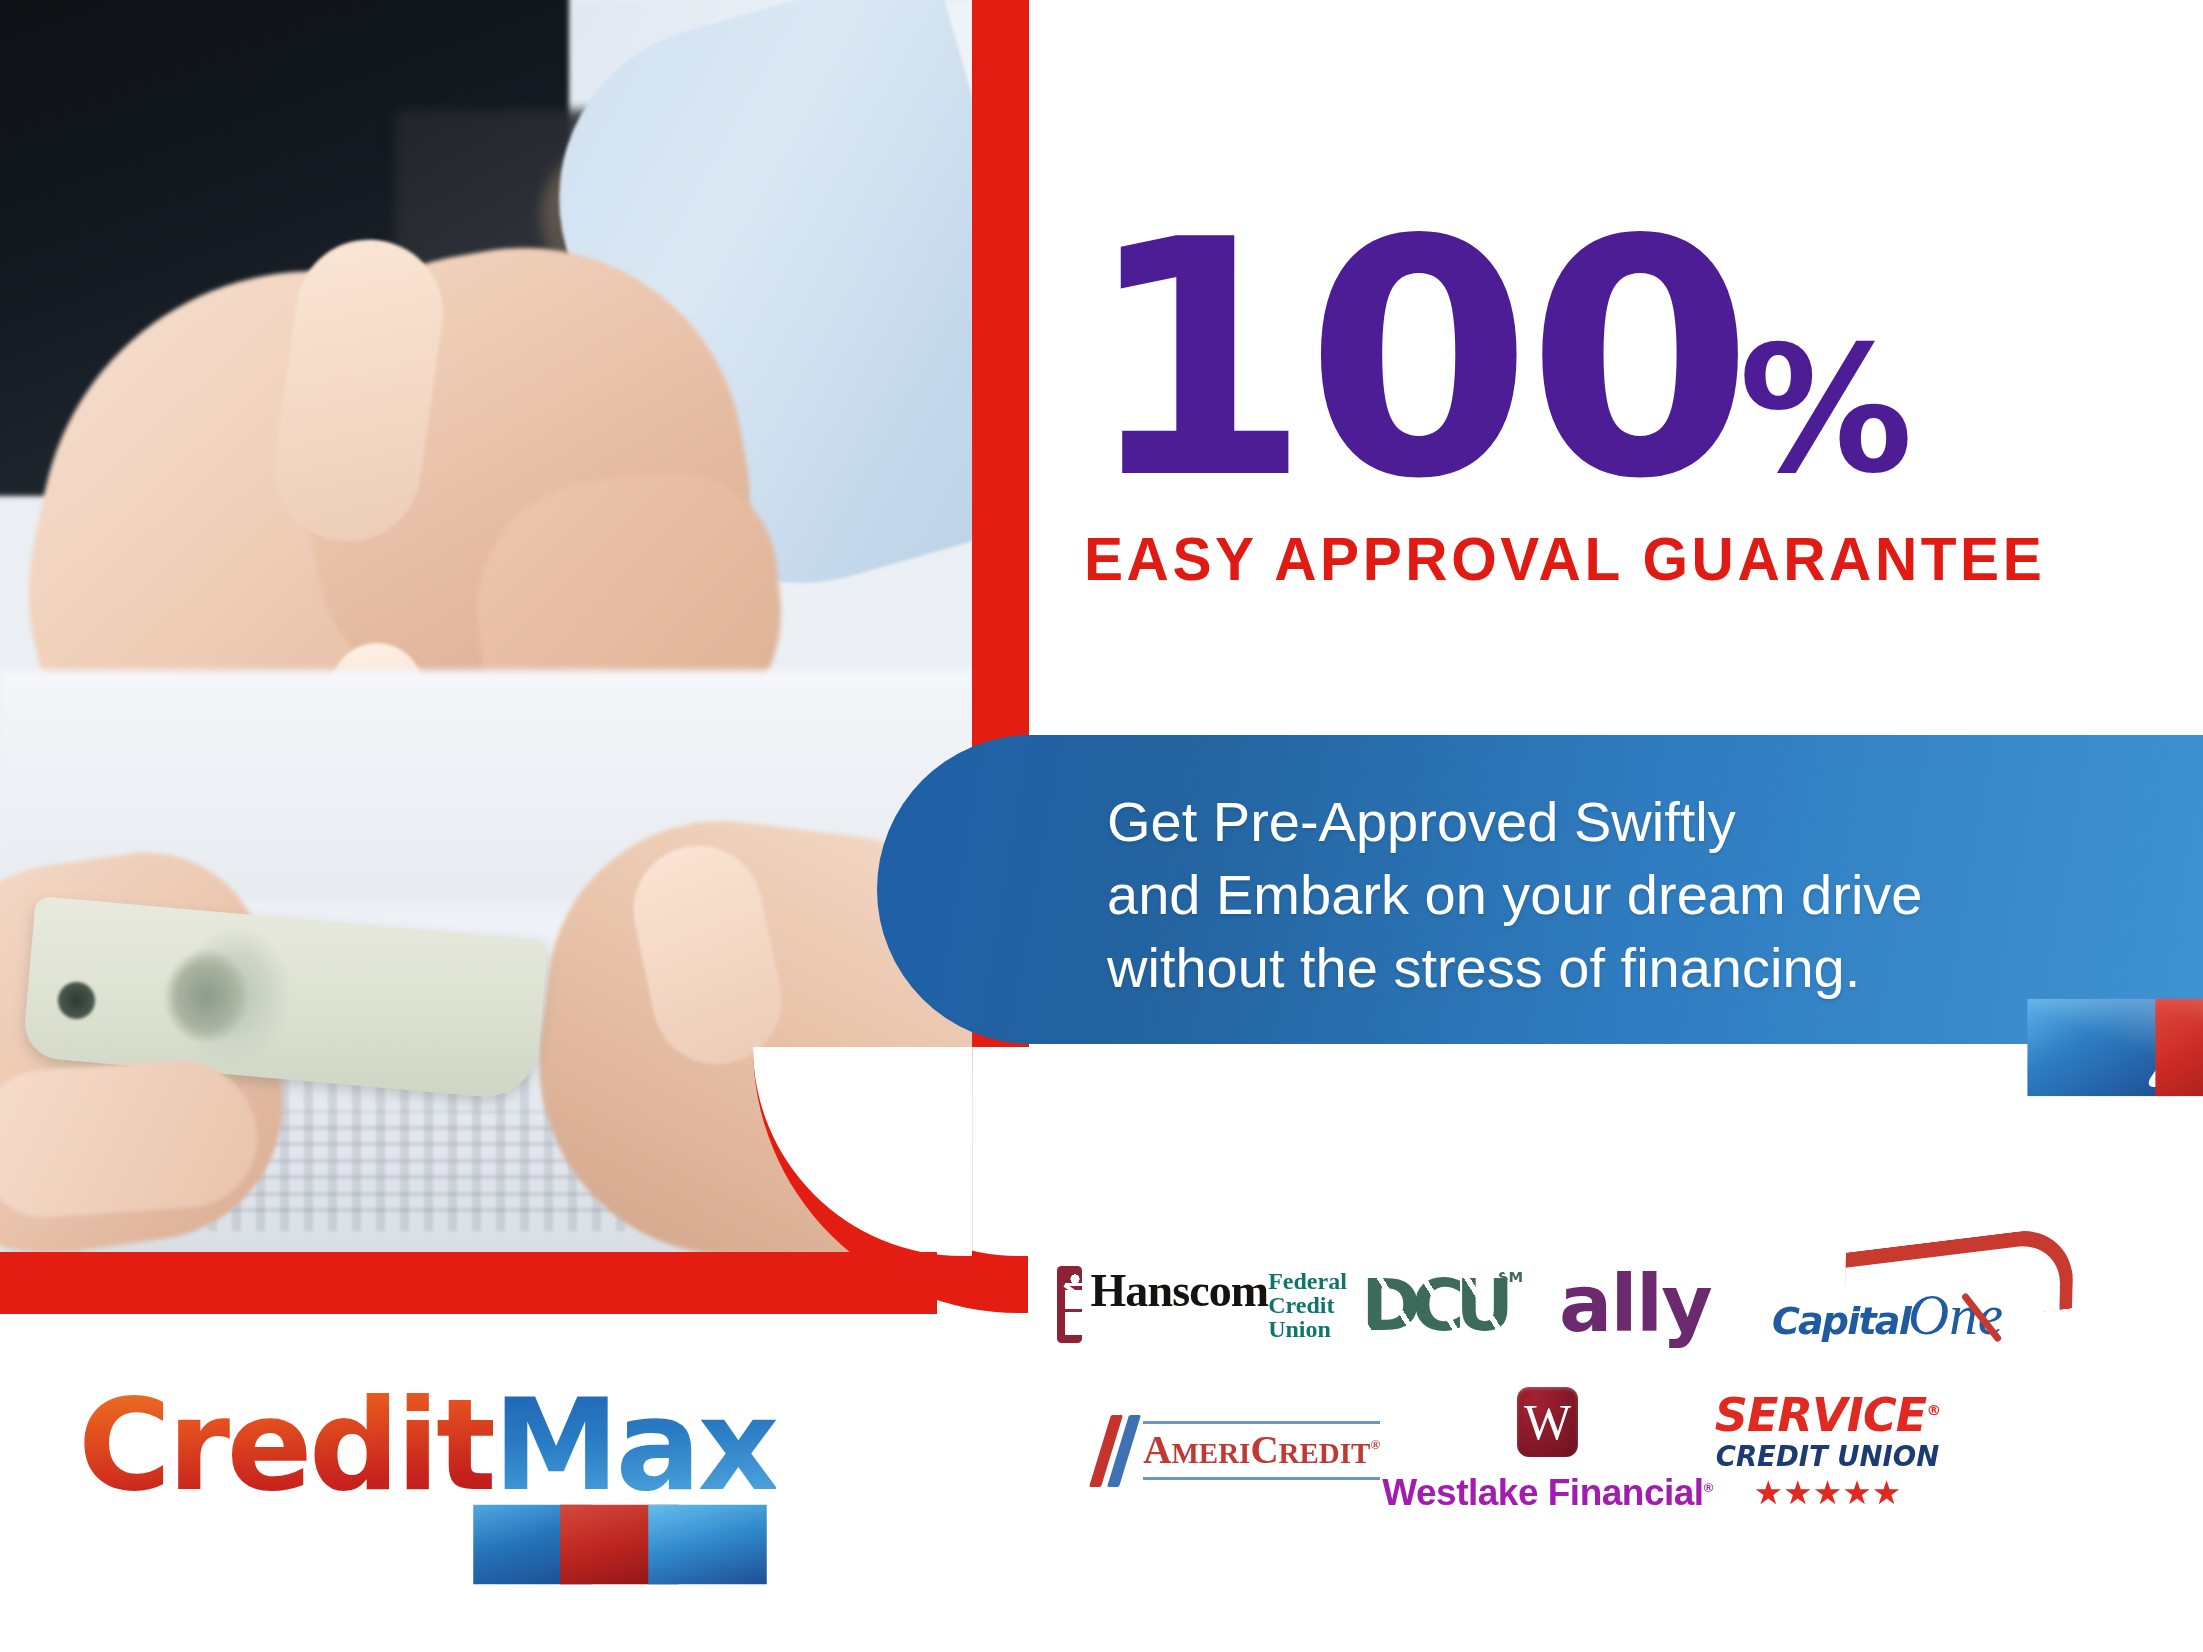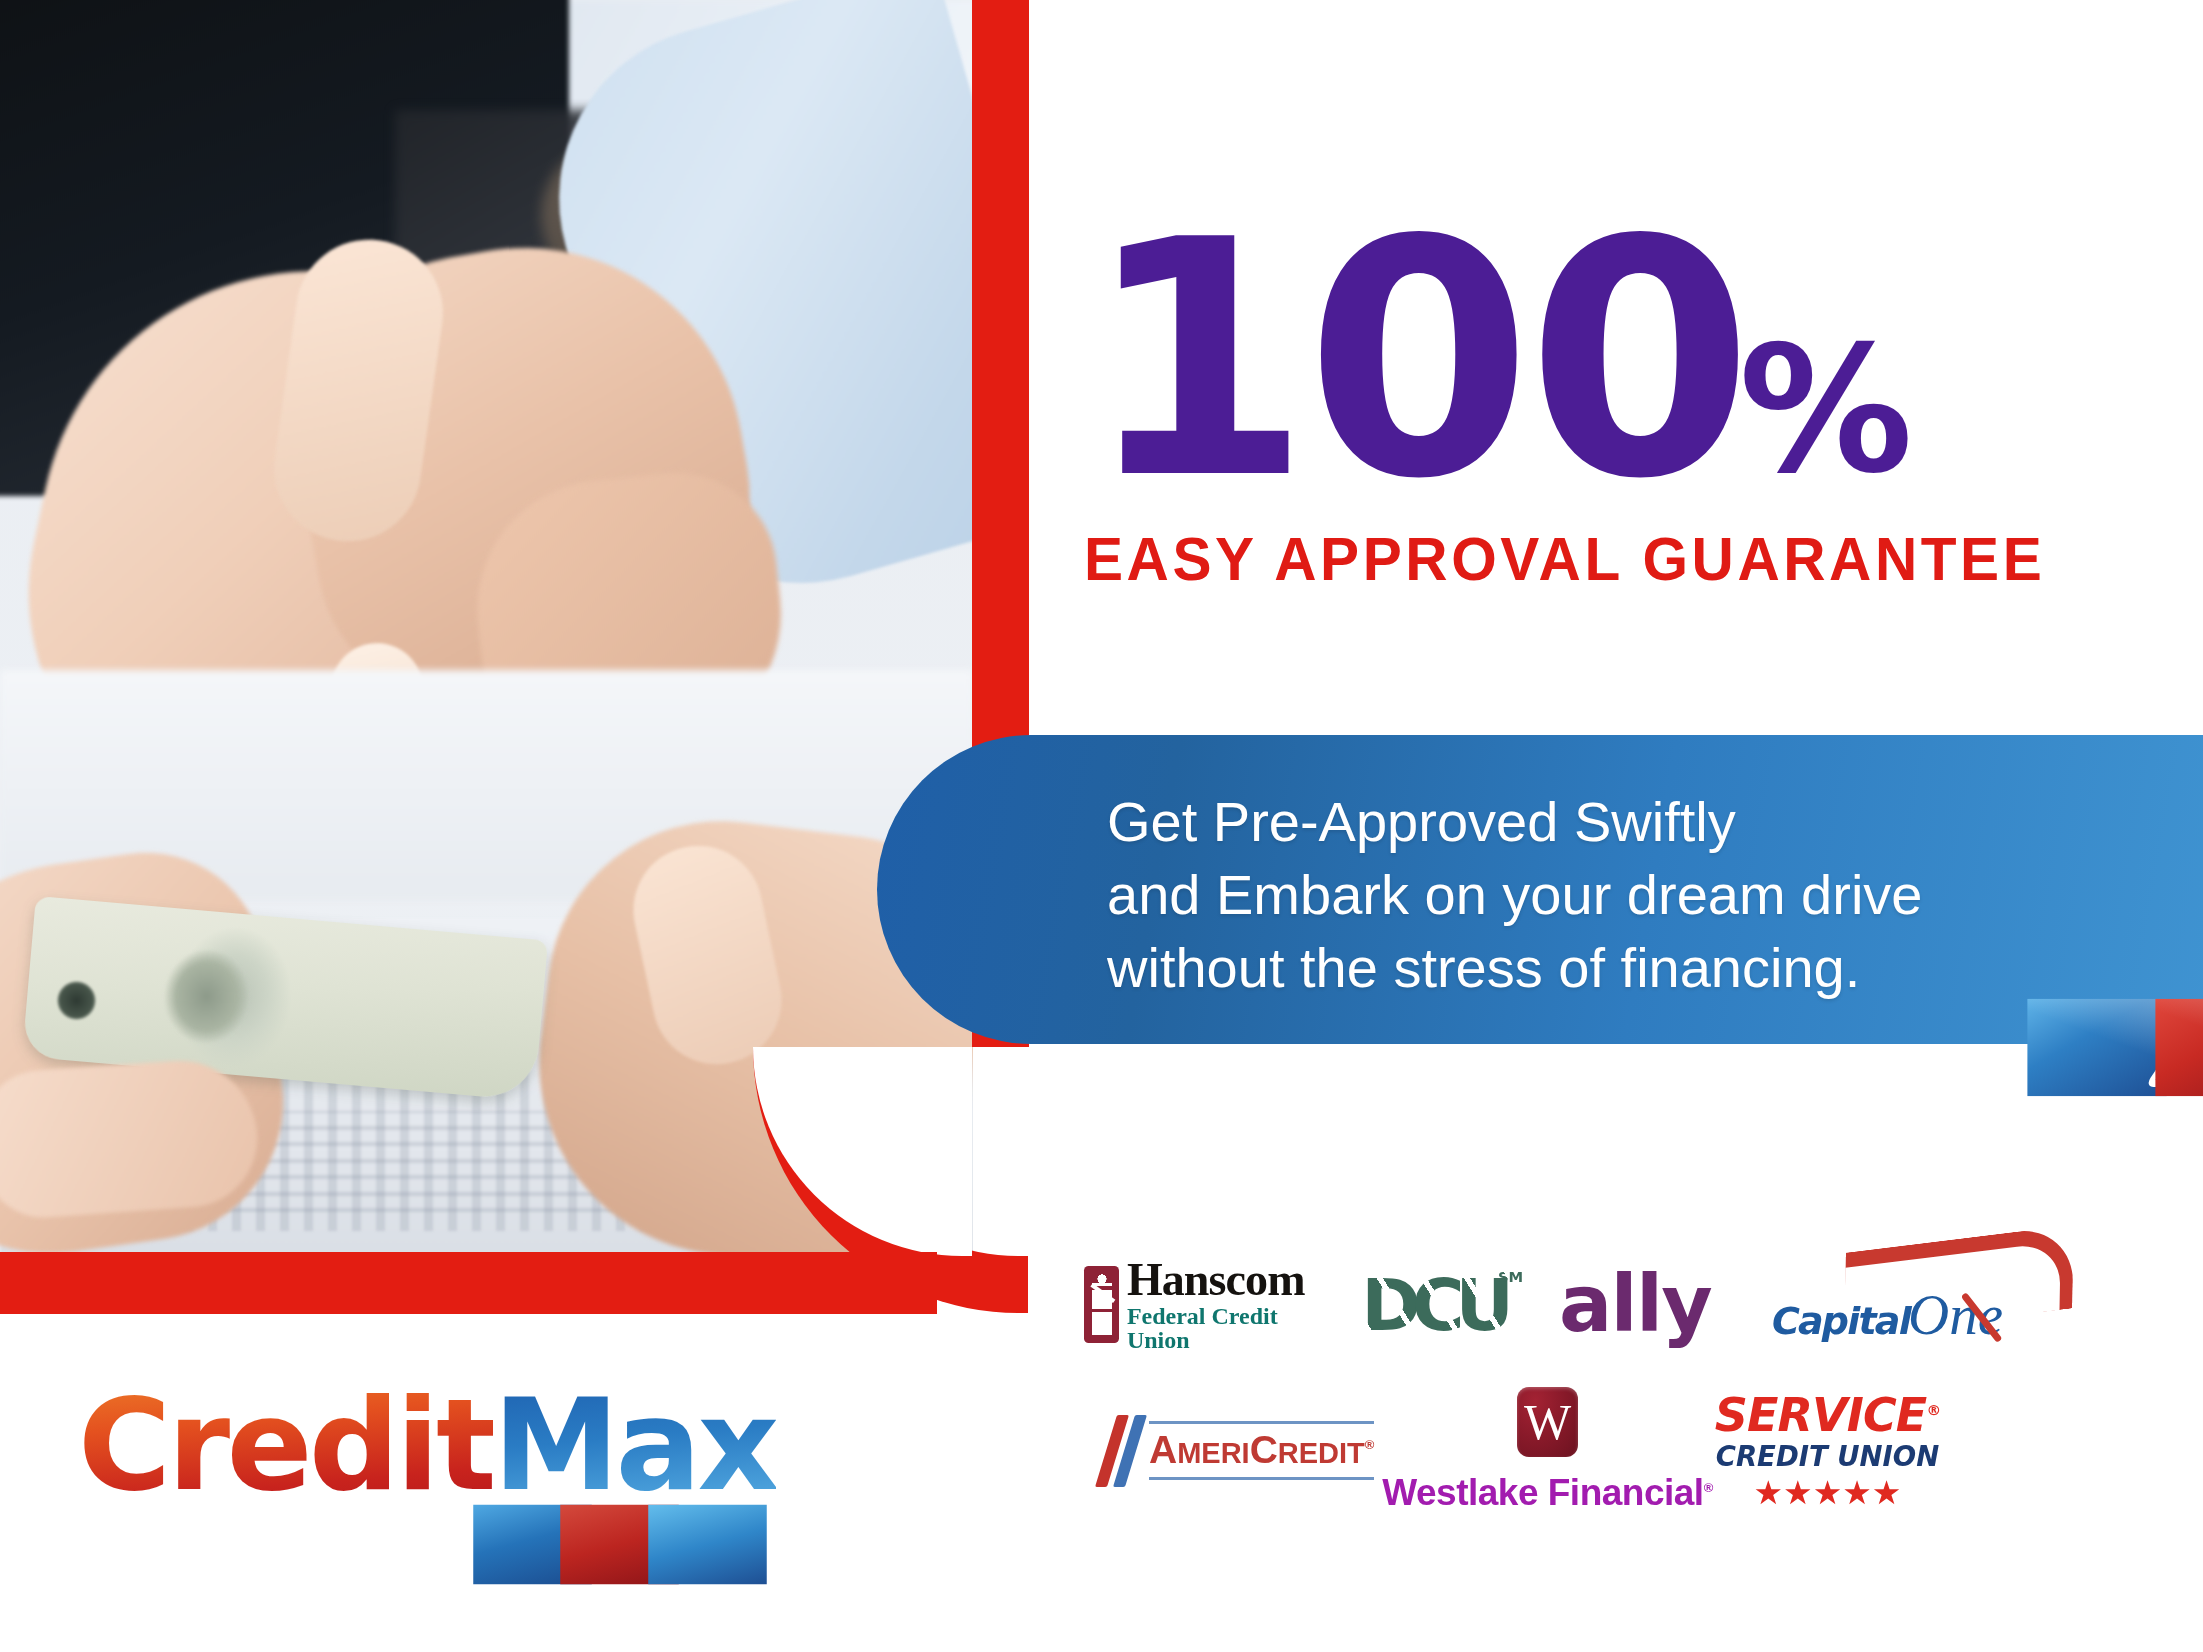"Hanscom" .hx-txt { flex-direction: column -> row }
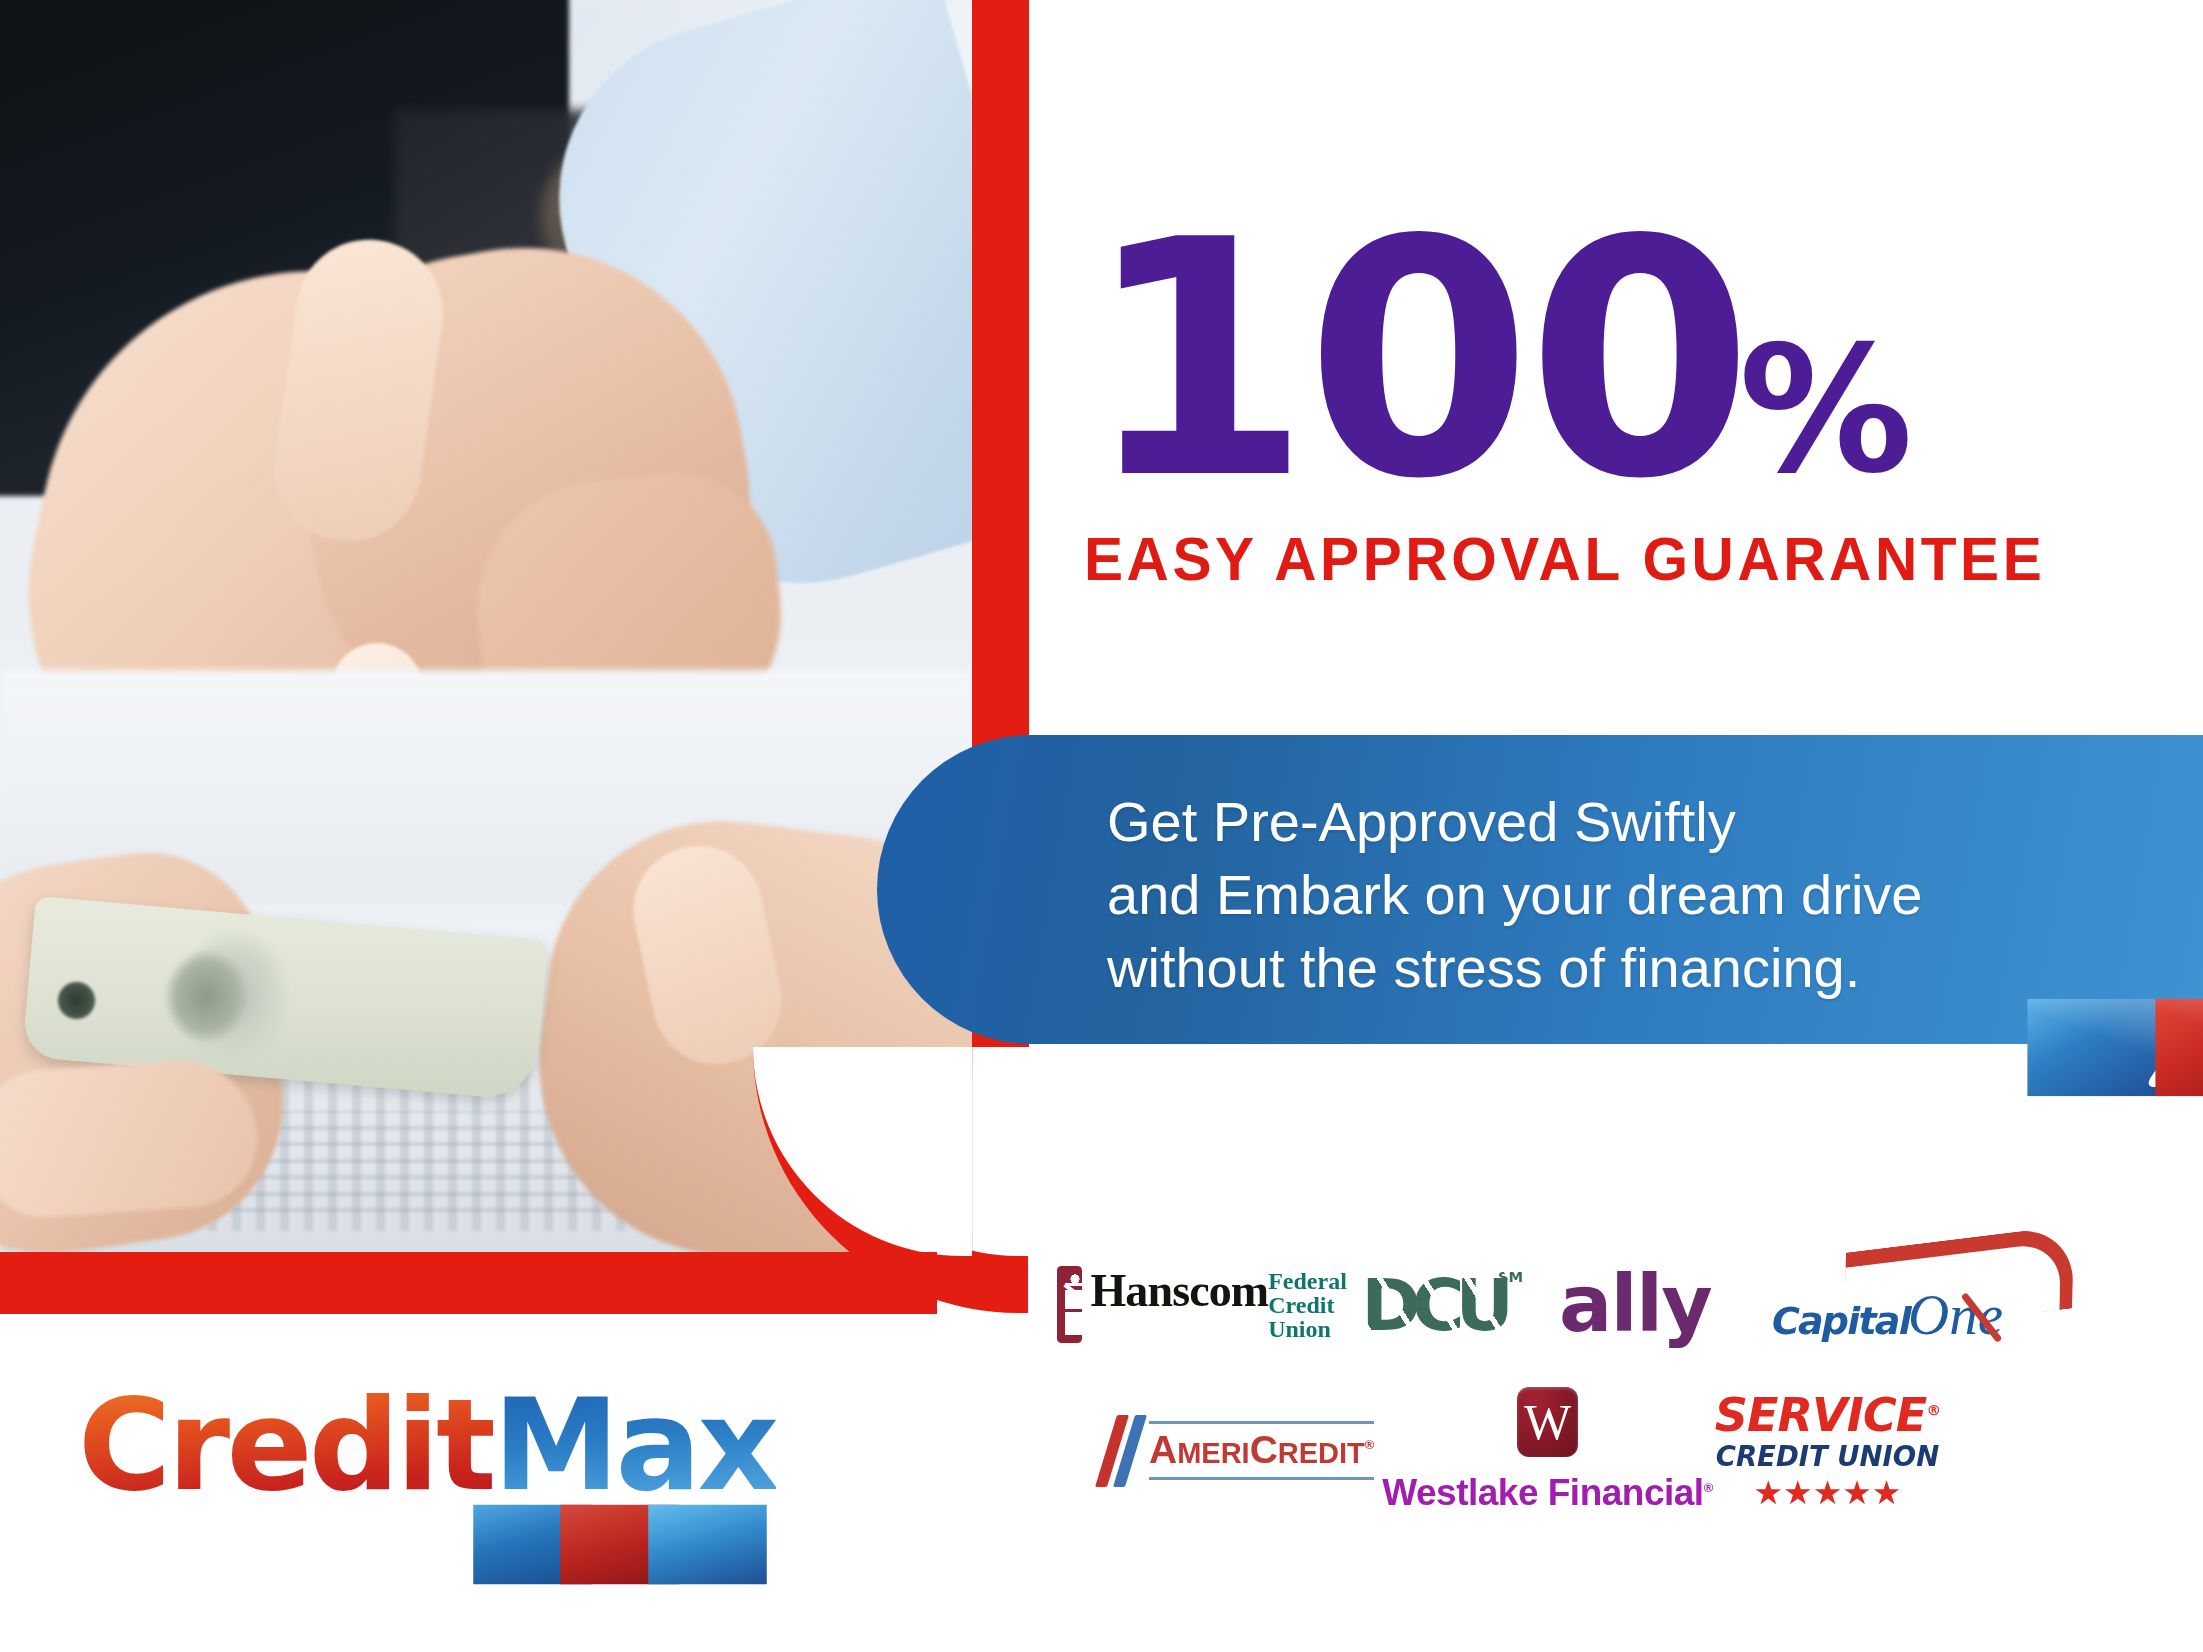"AMERICREDIT®" .am-txt { font-family: Liberation Sans, sans-serif -> Liberation Serif, serif }
